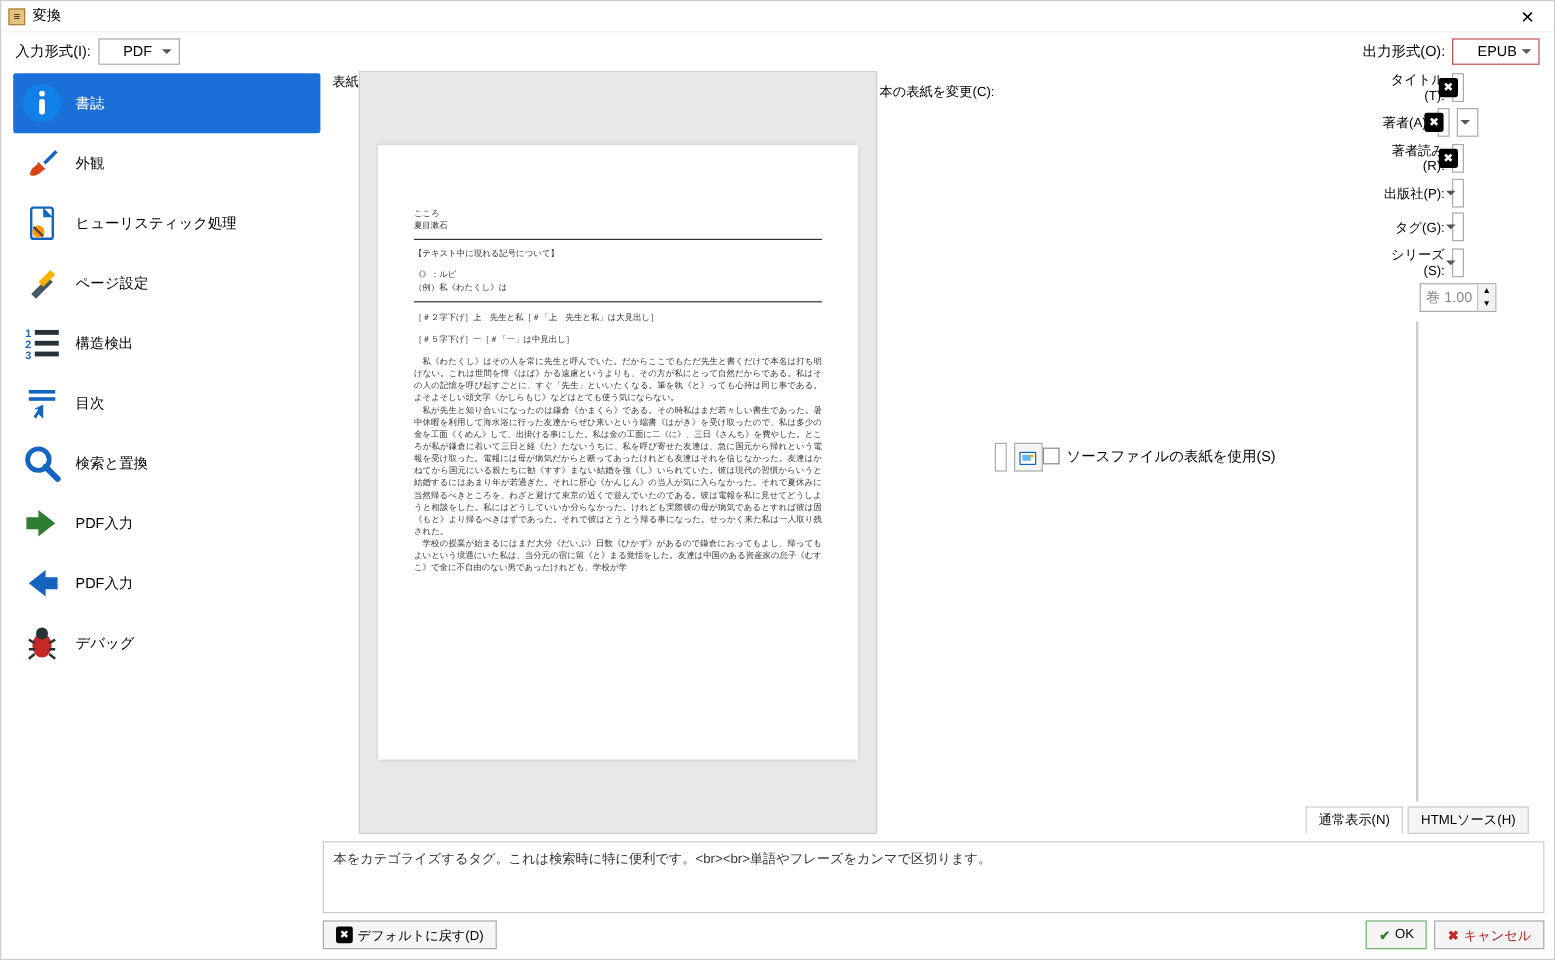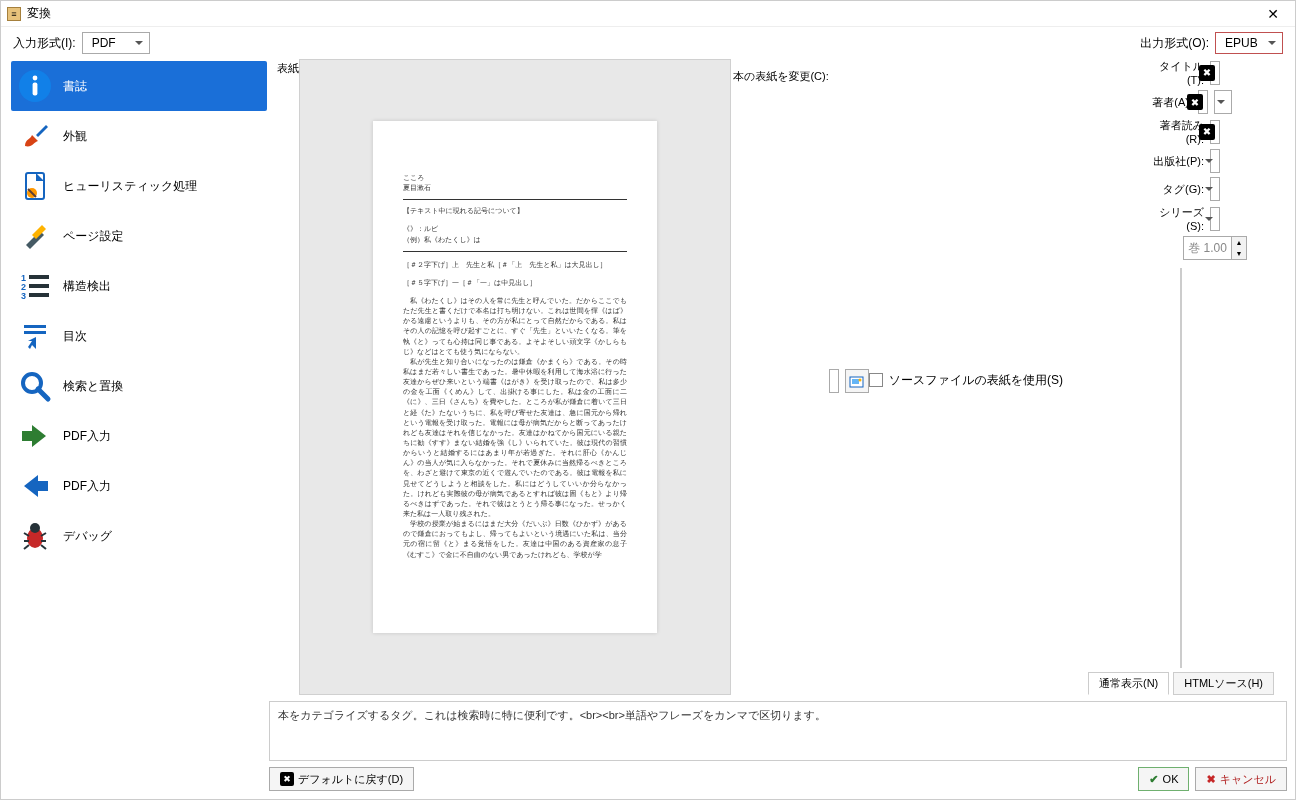"PDF" .sel { padding: 0 18px 0 9px -> 0 18px 0 20px }
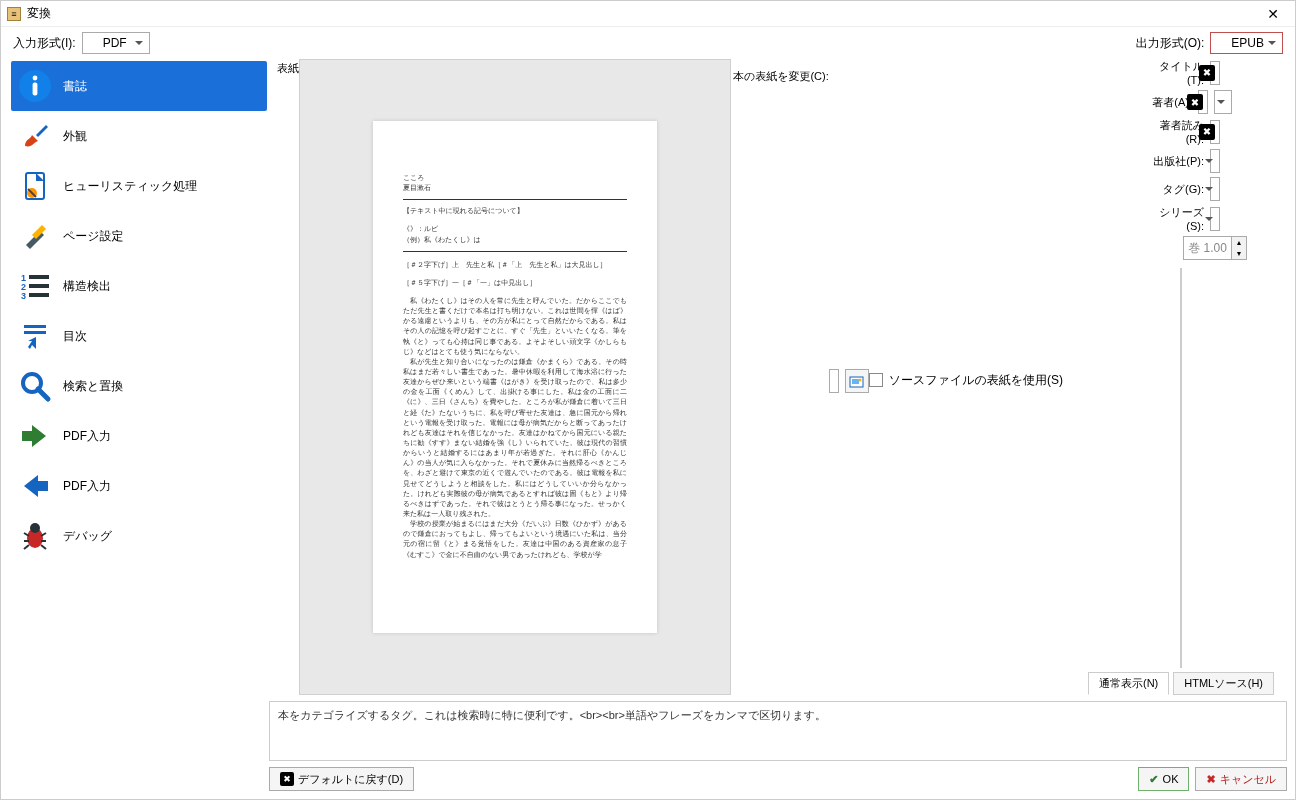"こころ" .page { width: 284px -> 400px }
